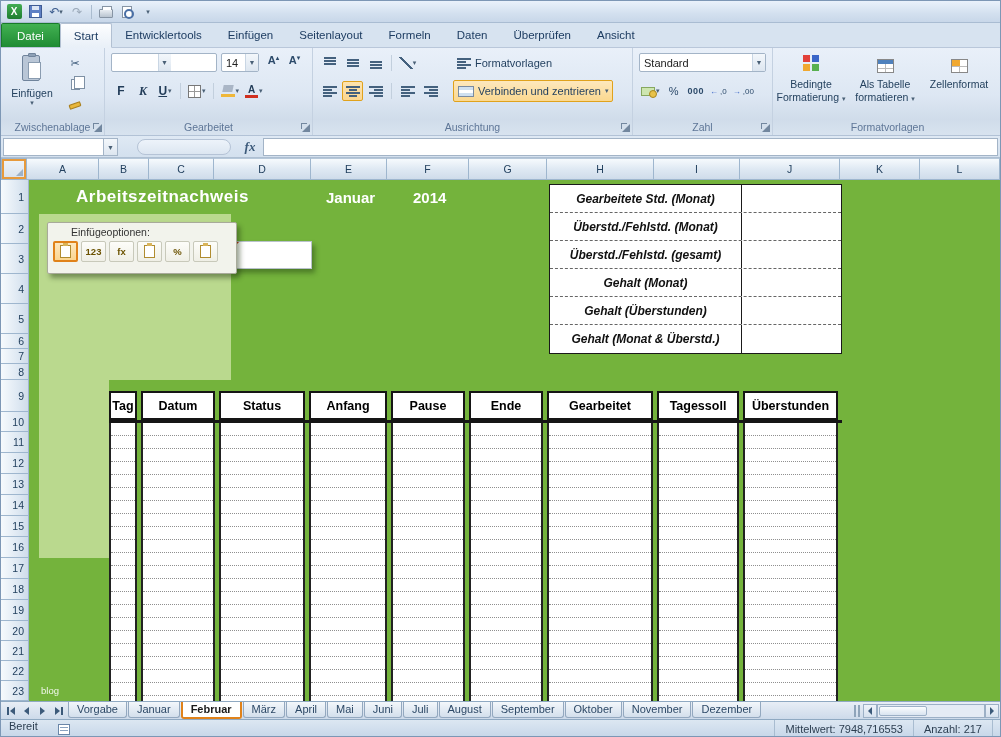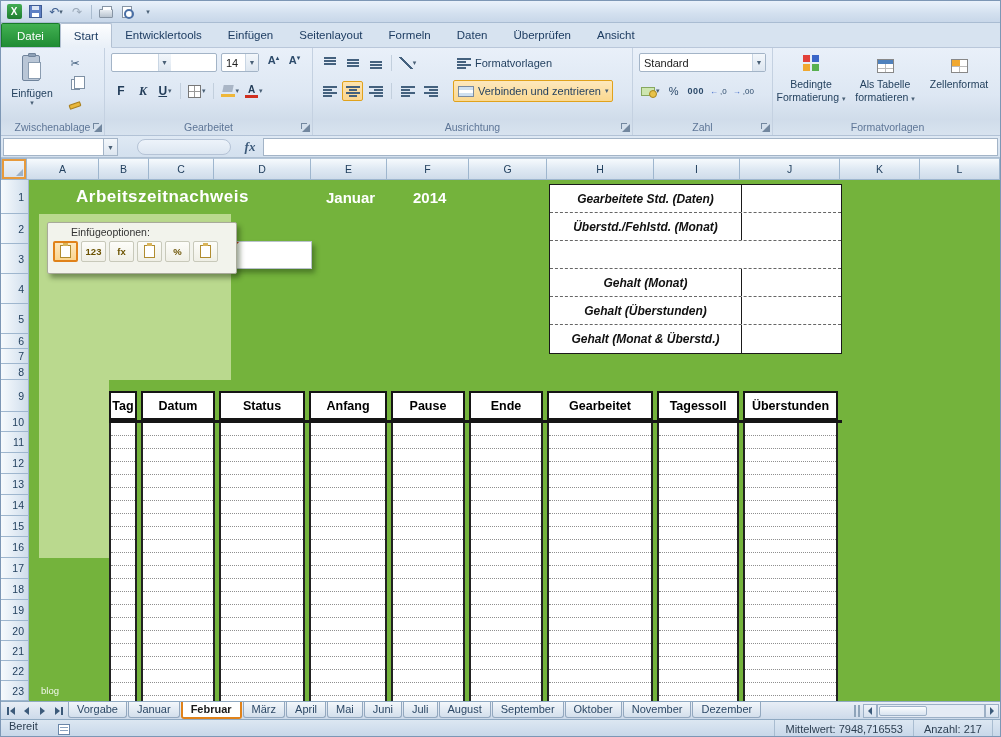"Gearbeitete Std. (Daten)" div.sumlab { text: Daten -> Monat }
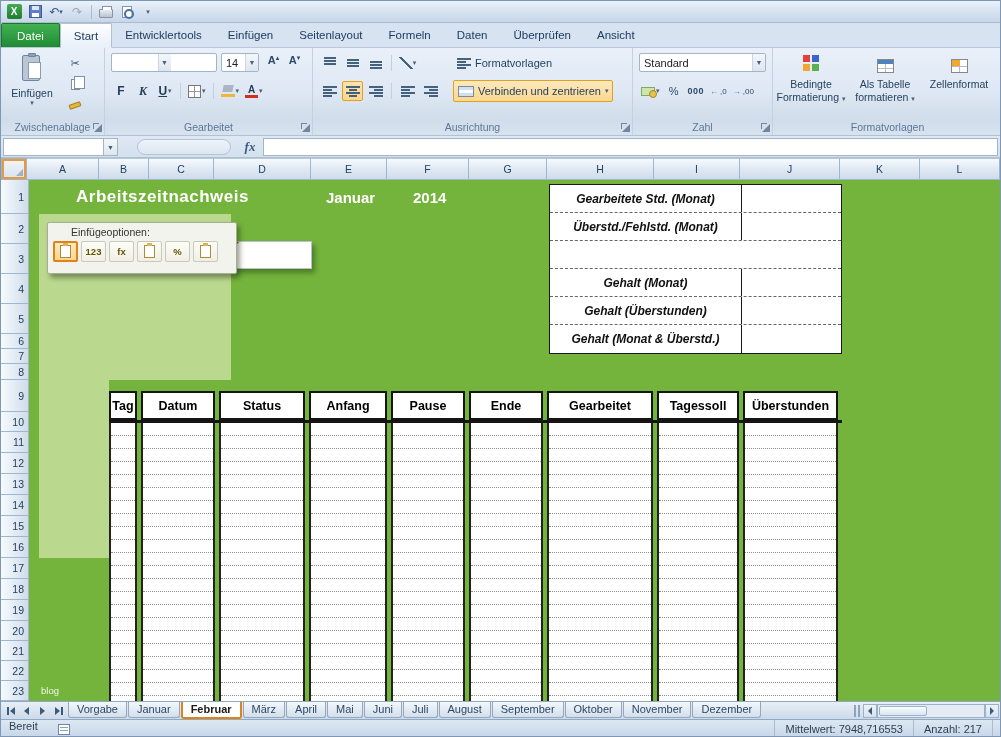"Überstd./Fehlstd. (gesamt)" div.sumlab { html: none -> <div>Überstd./Fehlstd. (gesamt)</div> }
